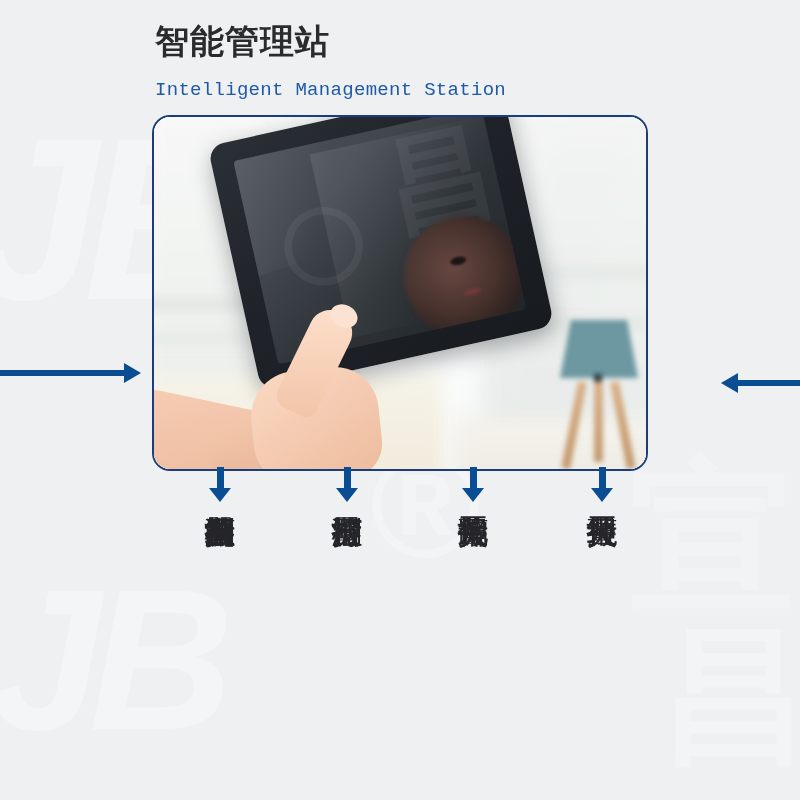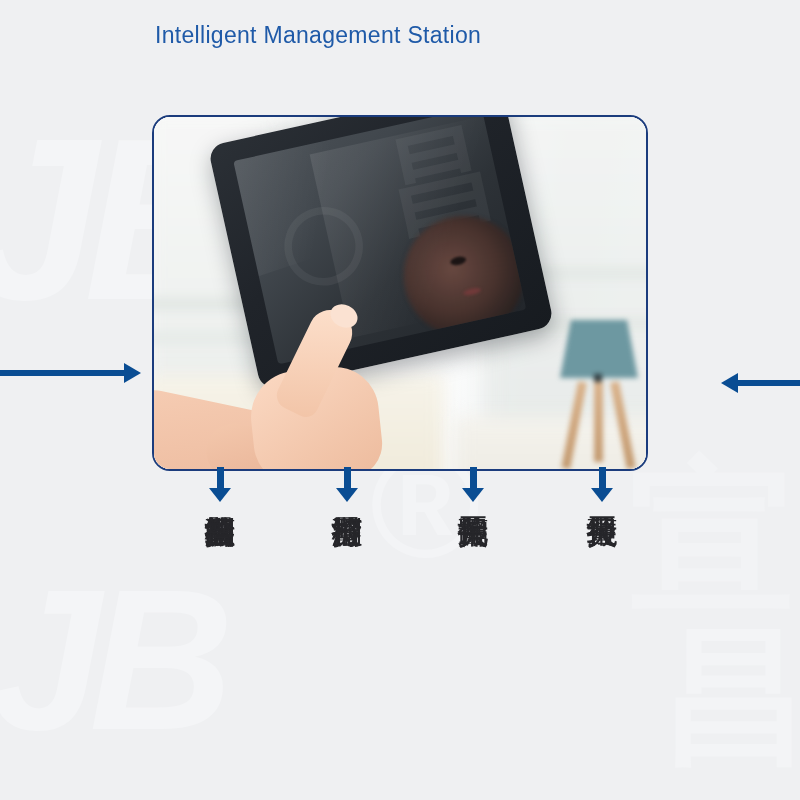"智能管理站" div.title-cn { html: none -> <div>智能管理站</div> }
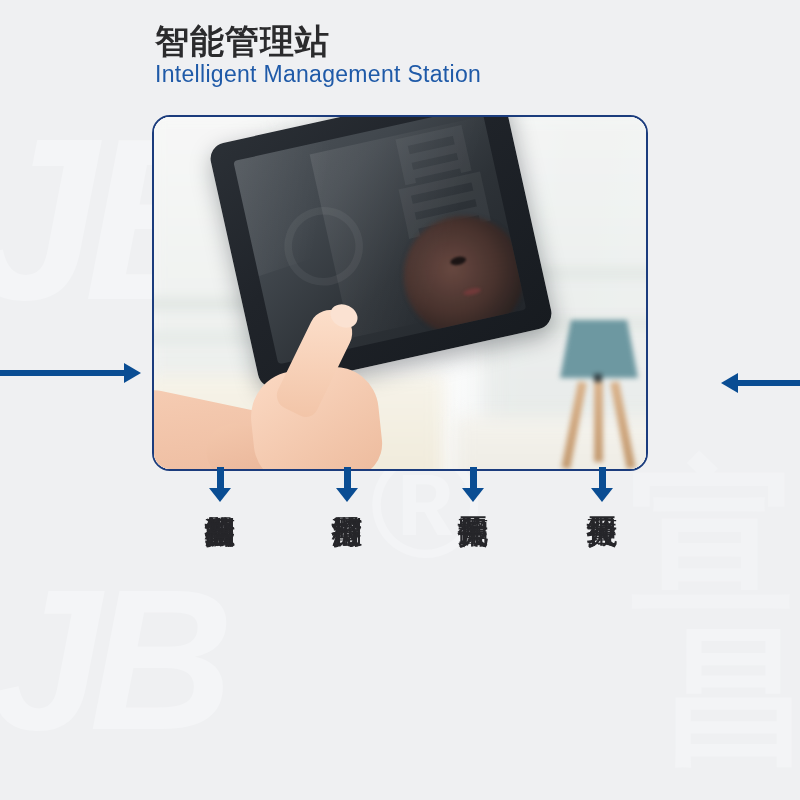"Intelligent Management Station" .title-en { font-family: none -> Liberation Mono, monospace; font-size: 23px -> 19px; margin-top: 0 -> 18px }
